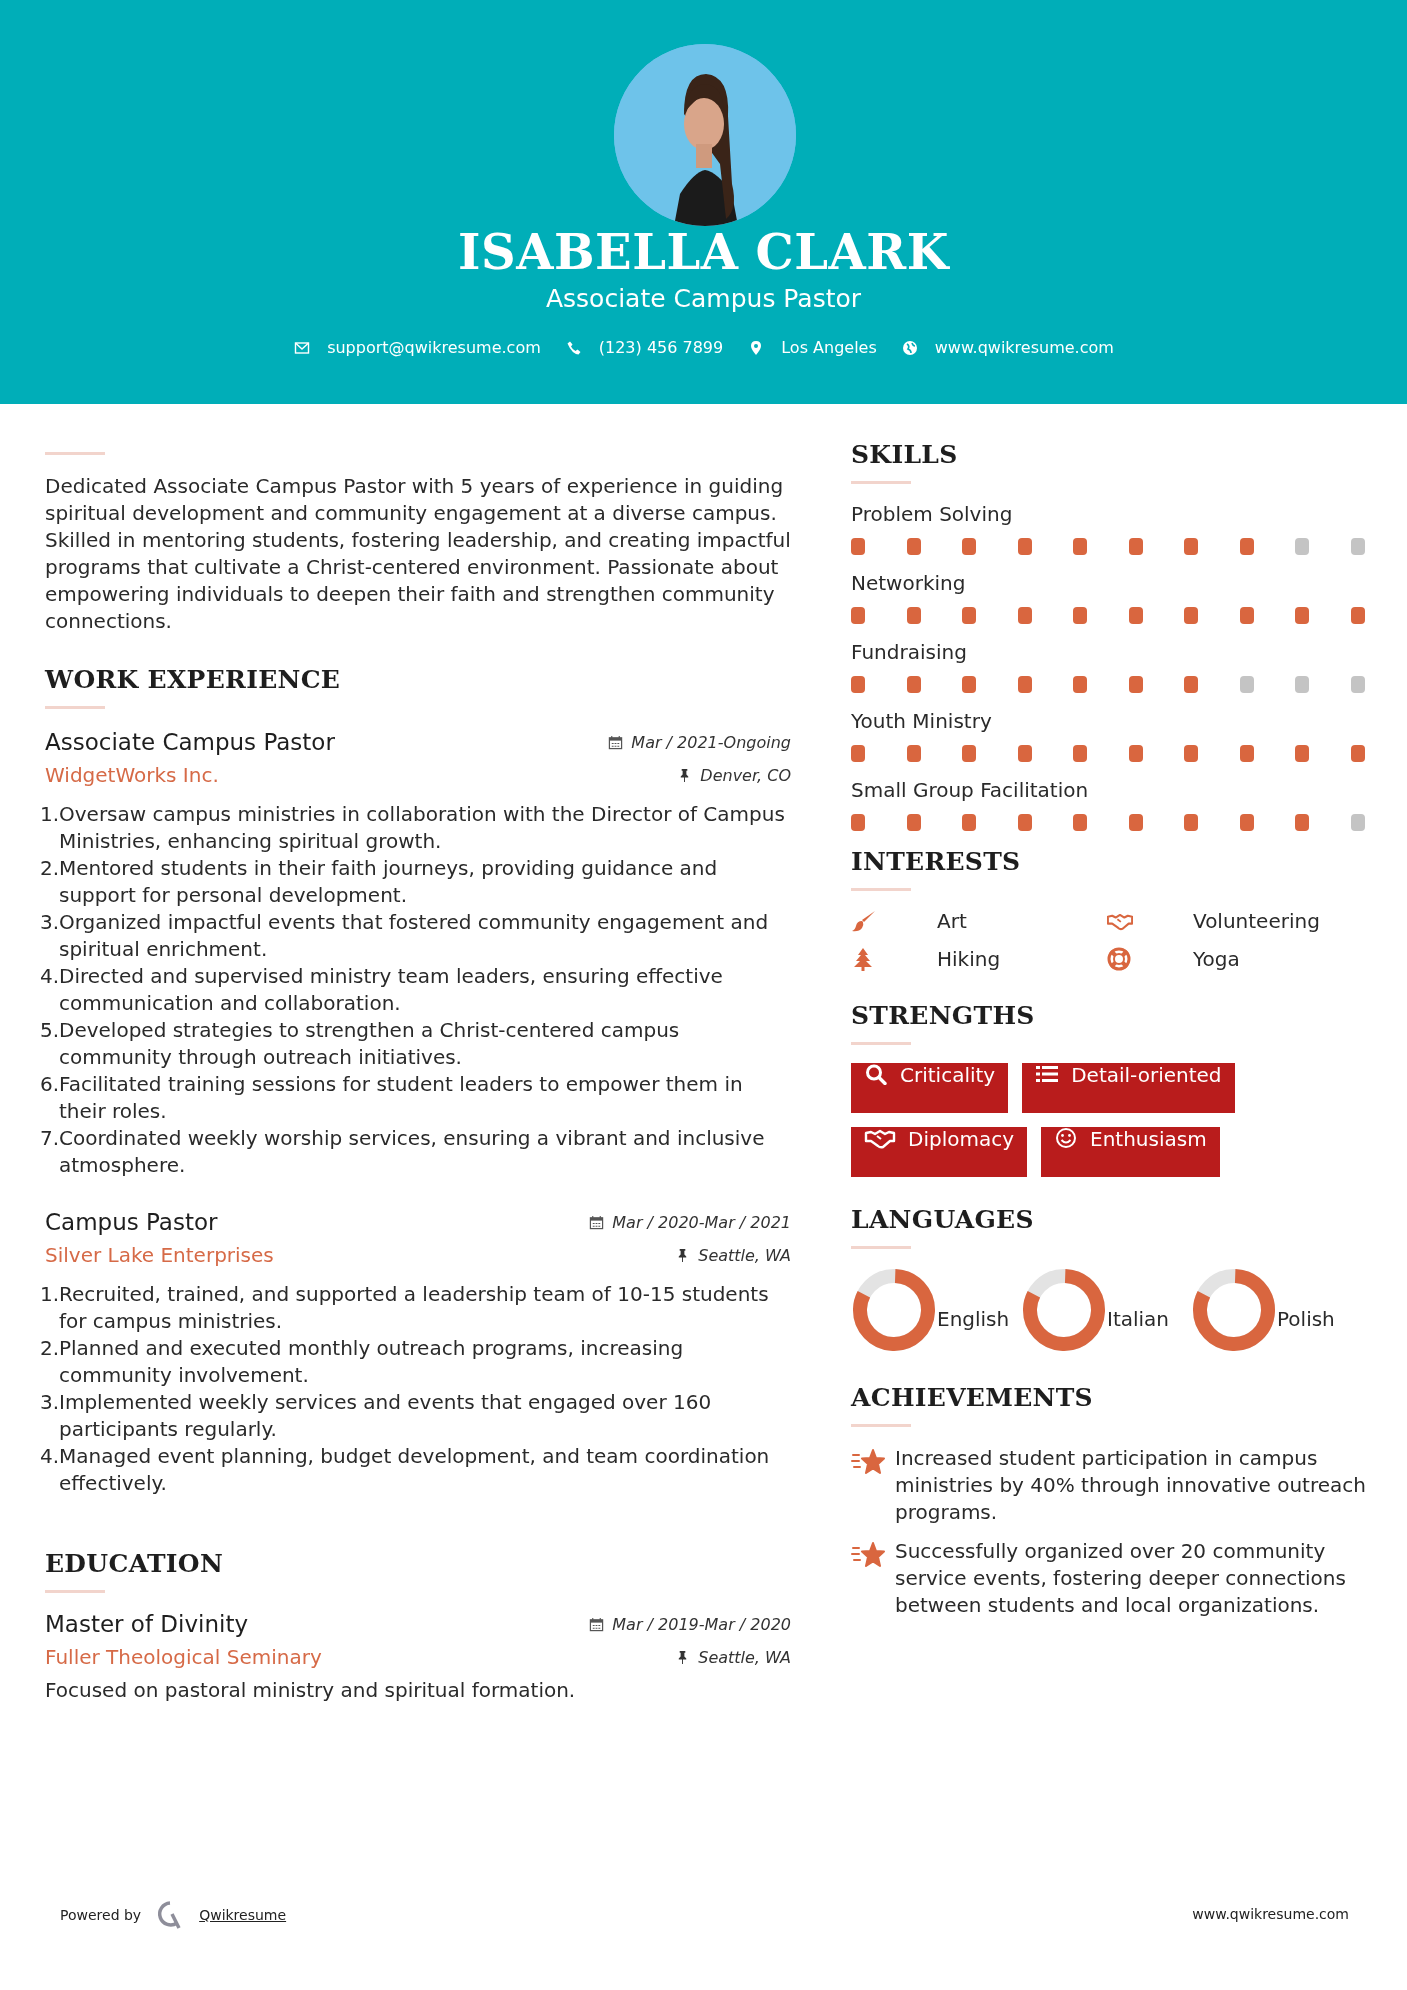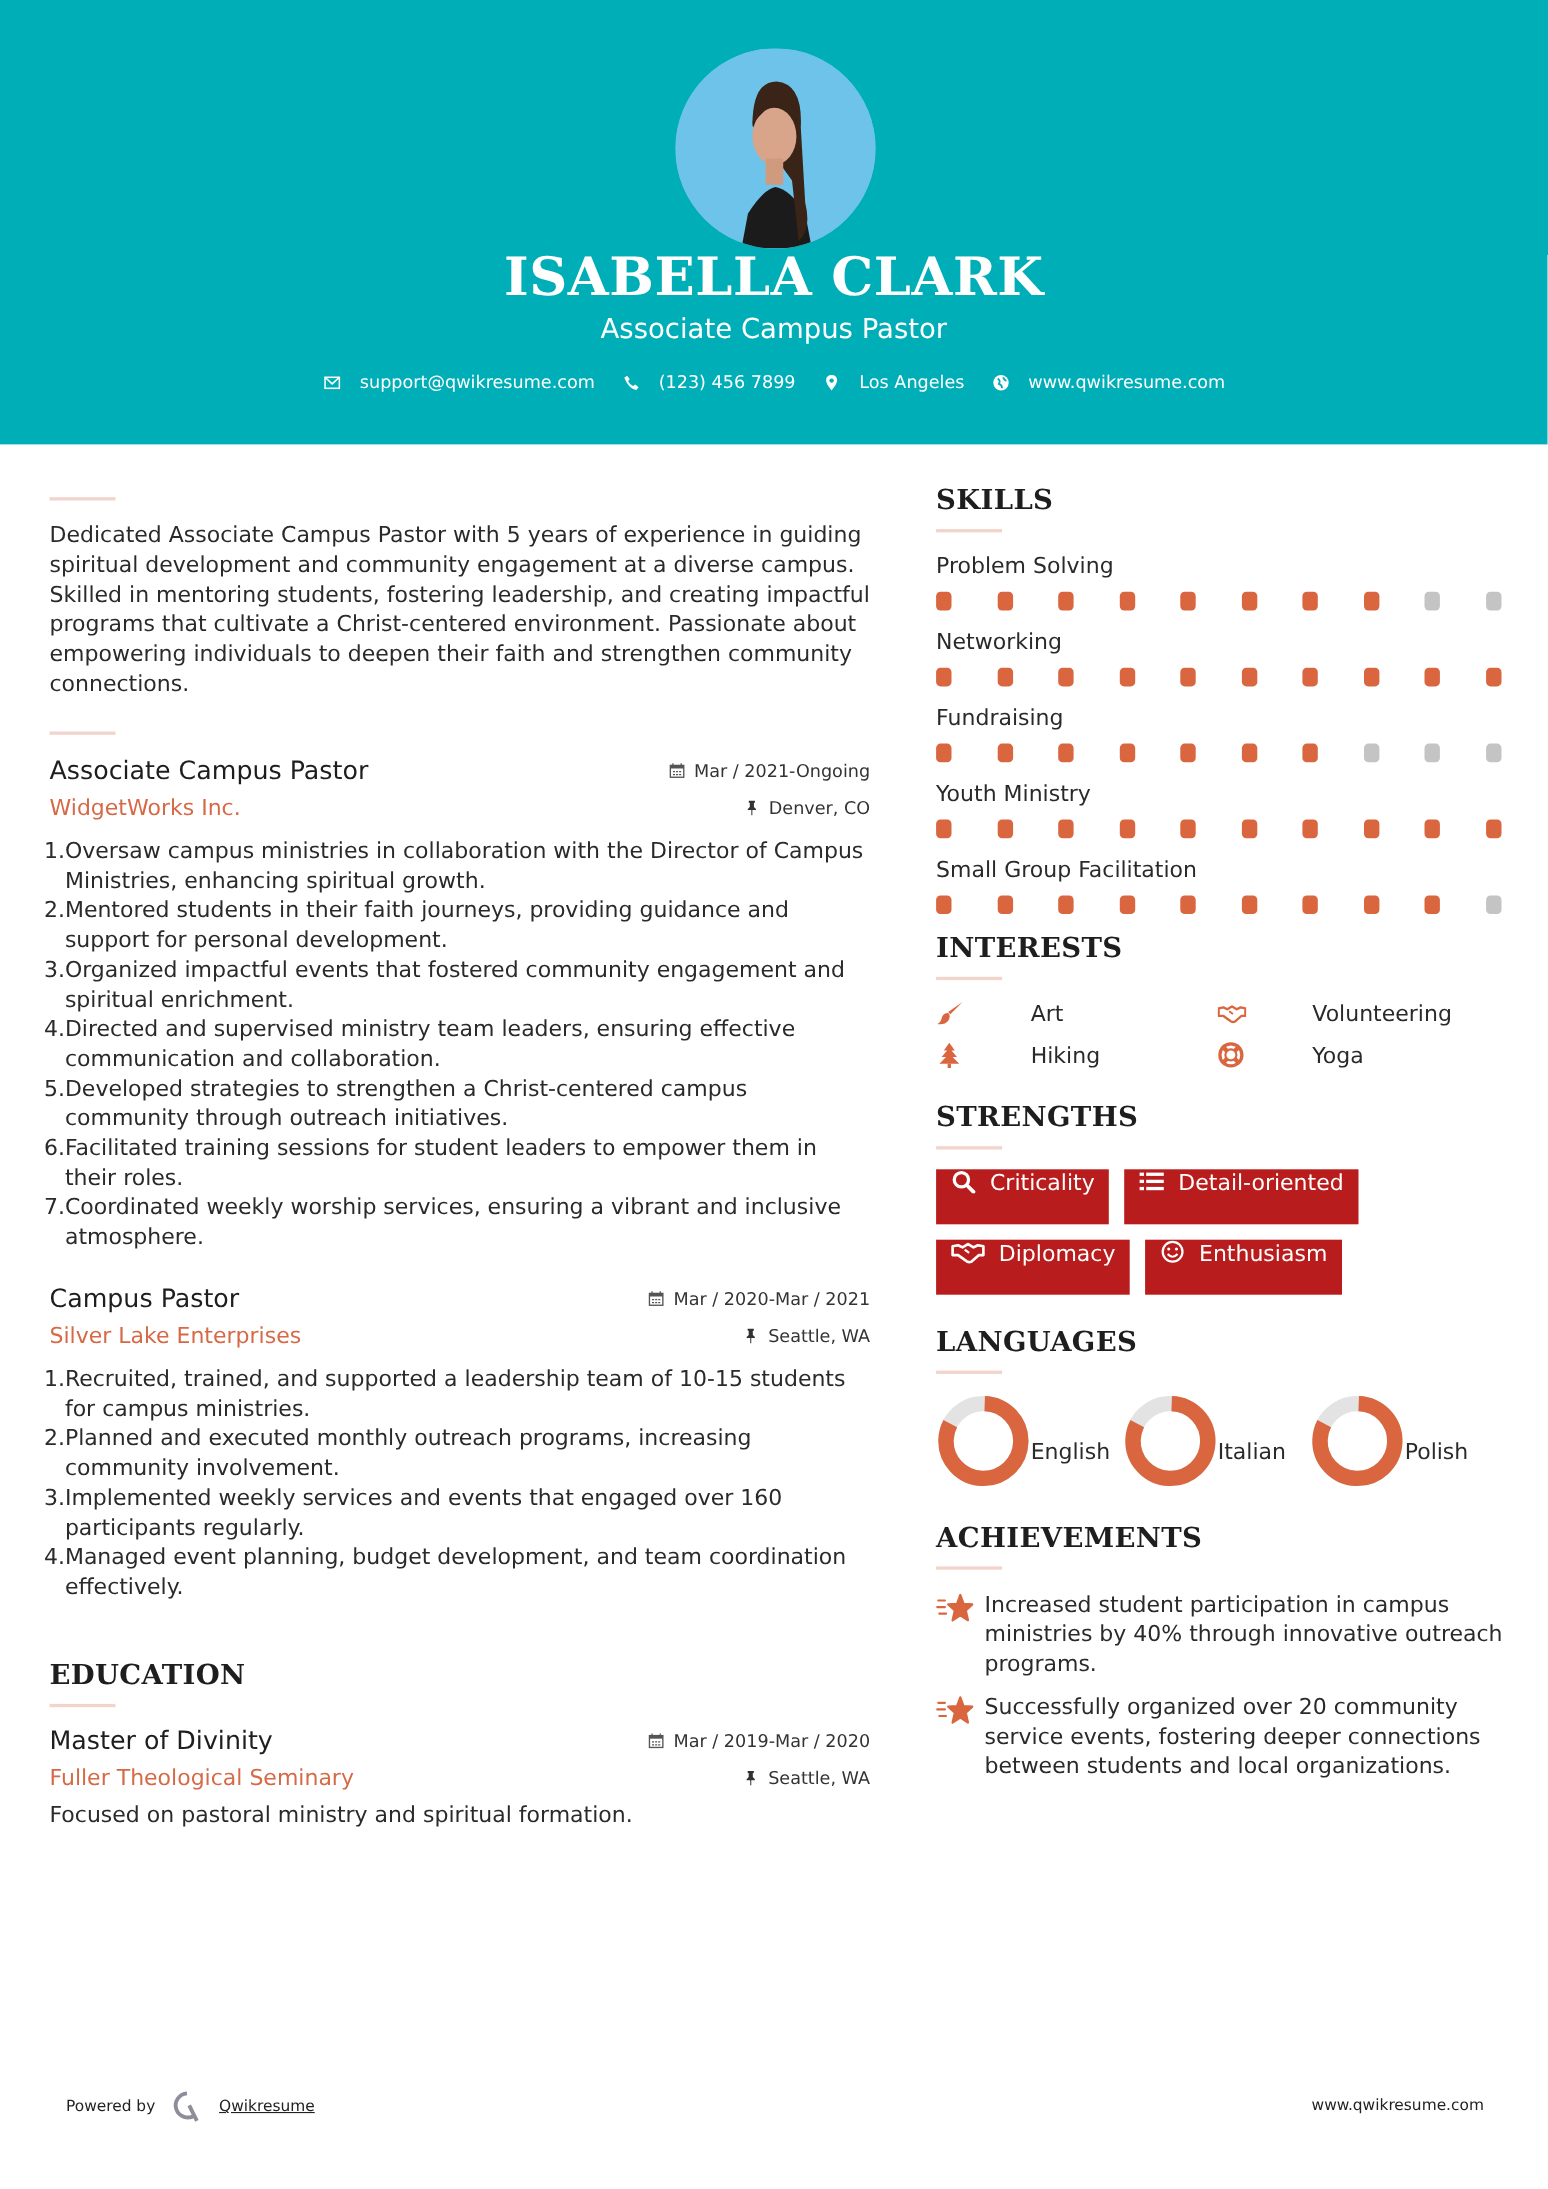"WORK EXPERIENCE" div.section-title { html: none -> <div>WORK EXPERIENCE</div> }
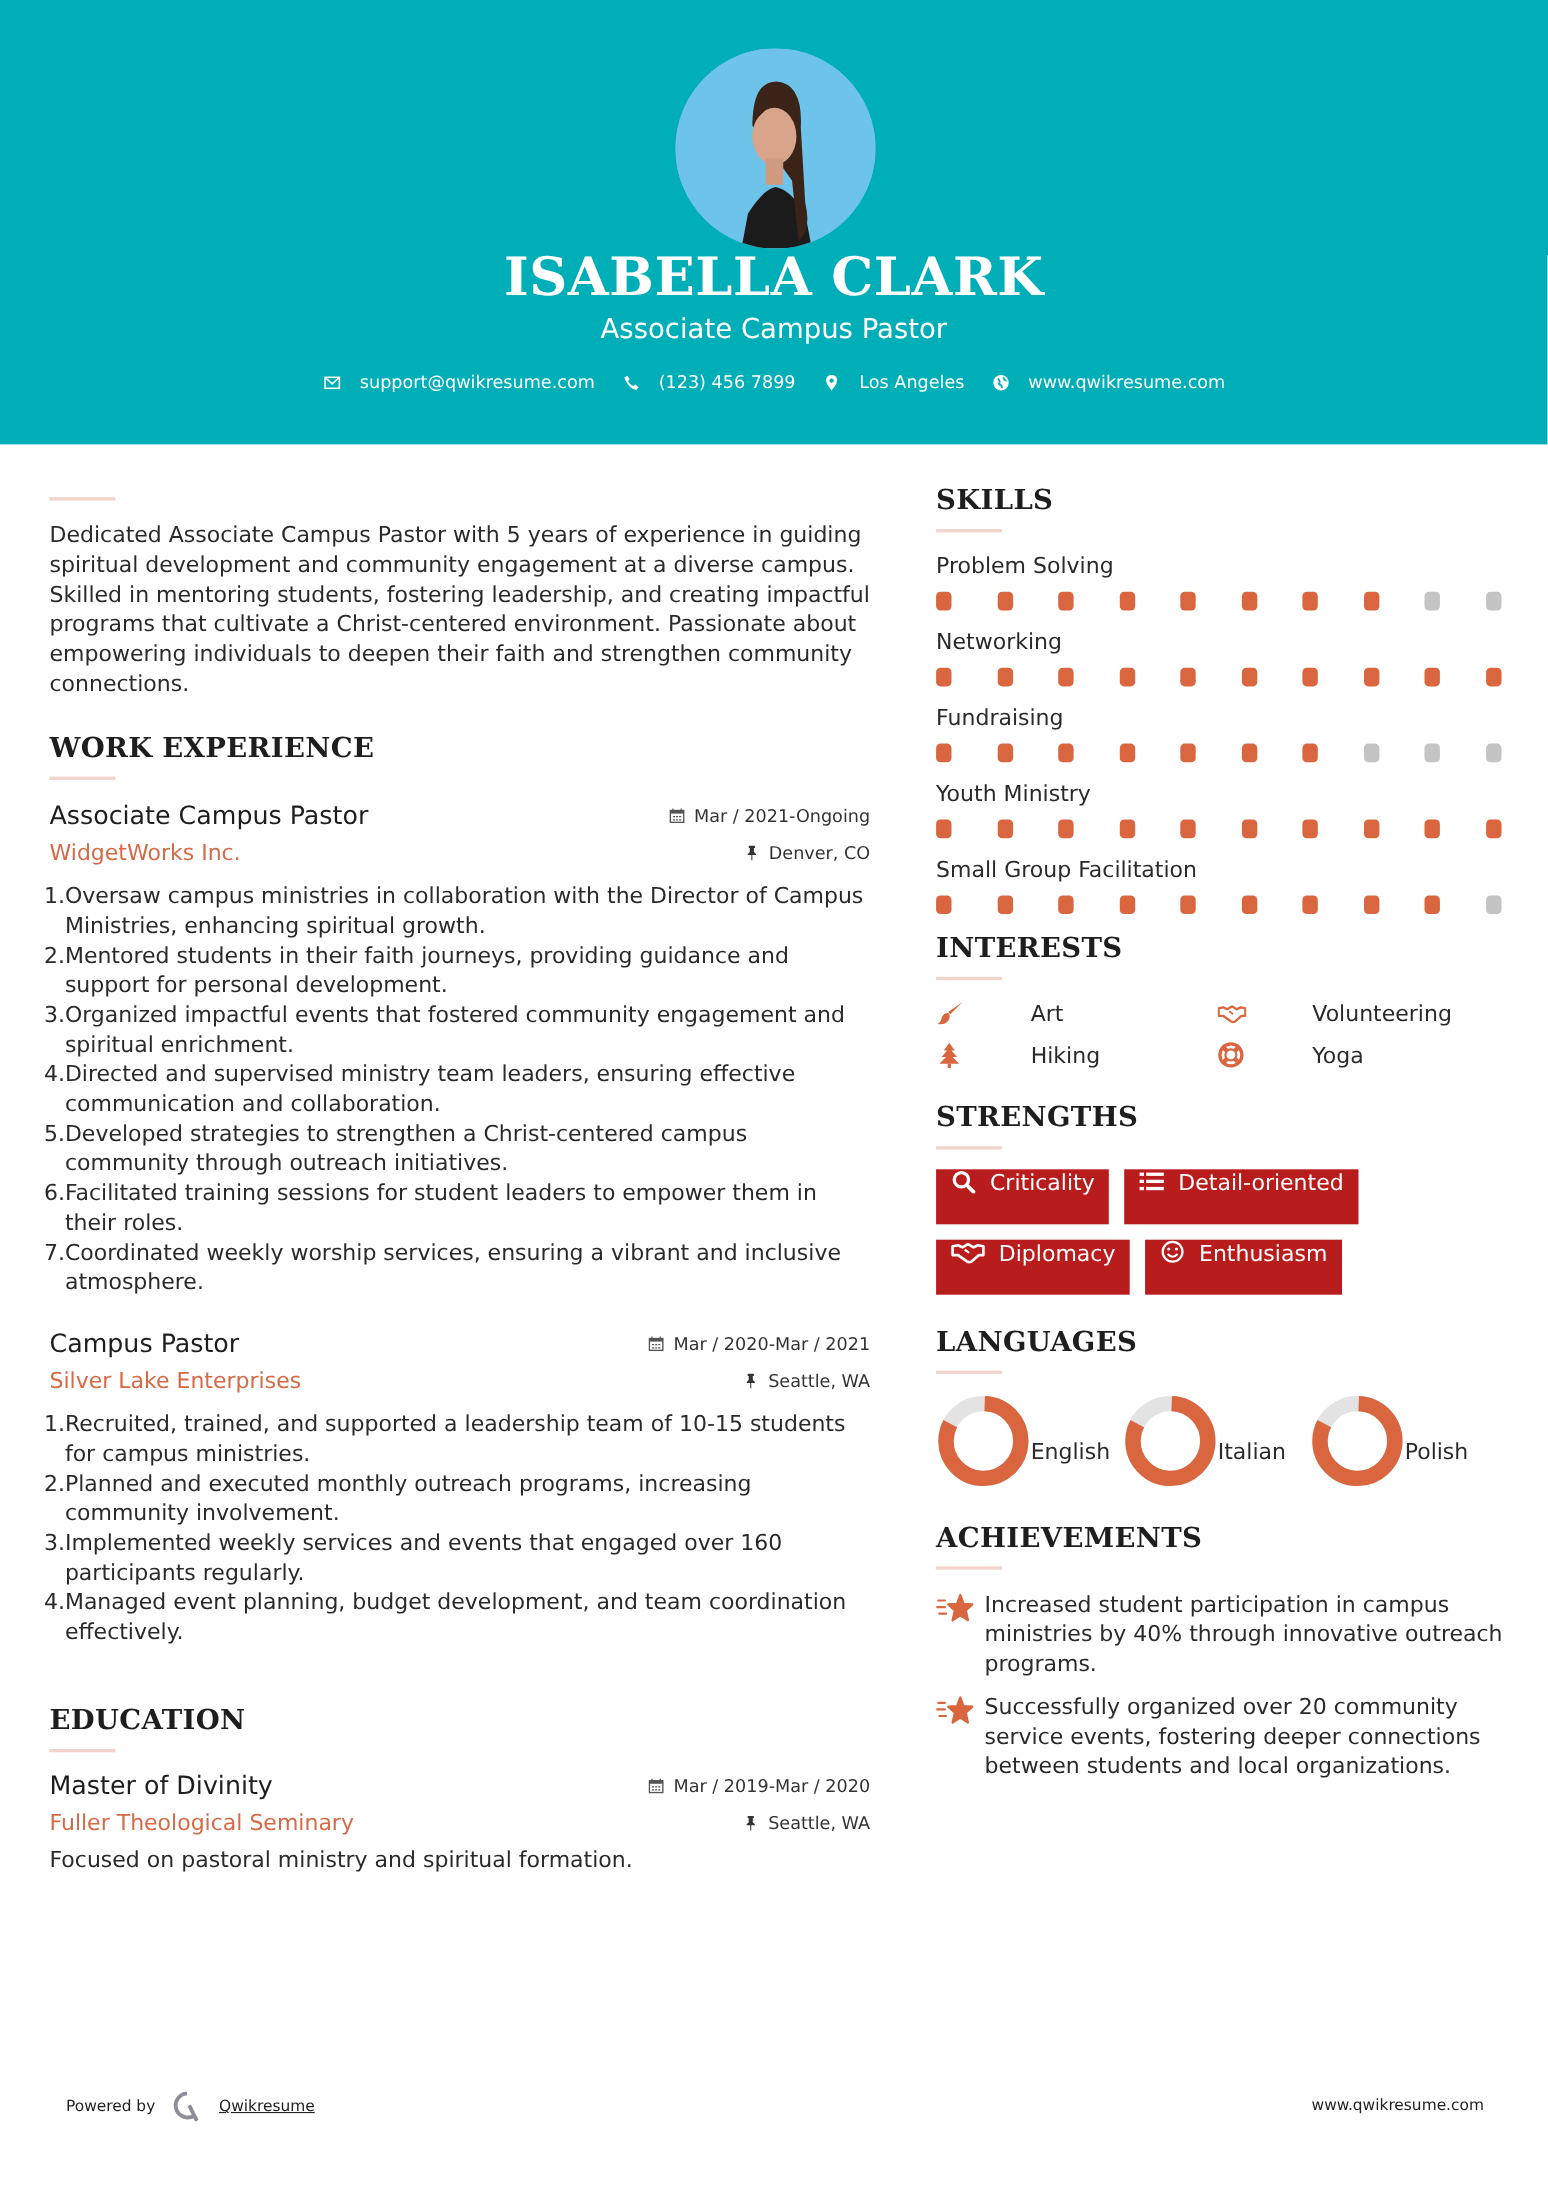"Mar / 2021-Ongoing" .job-meta { font-style: none -> italic }
